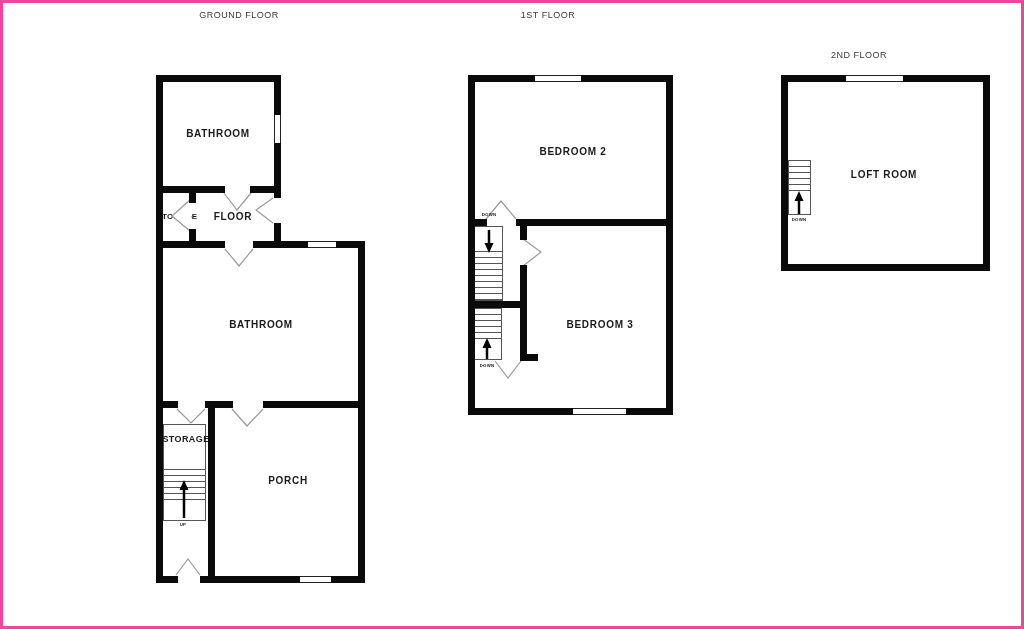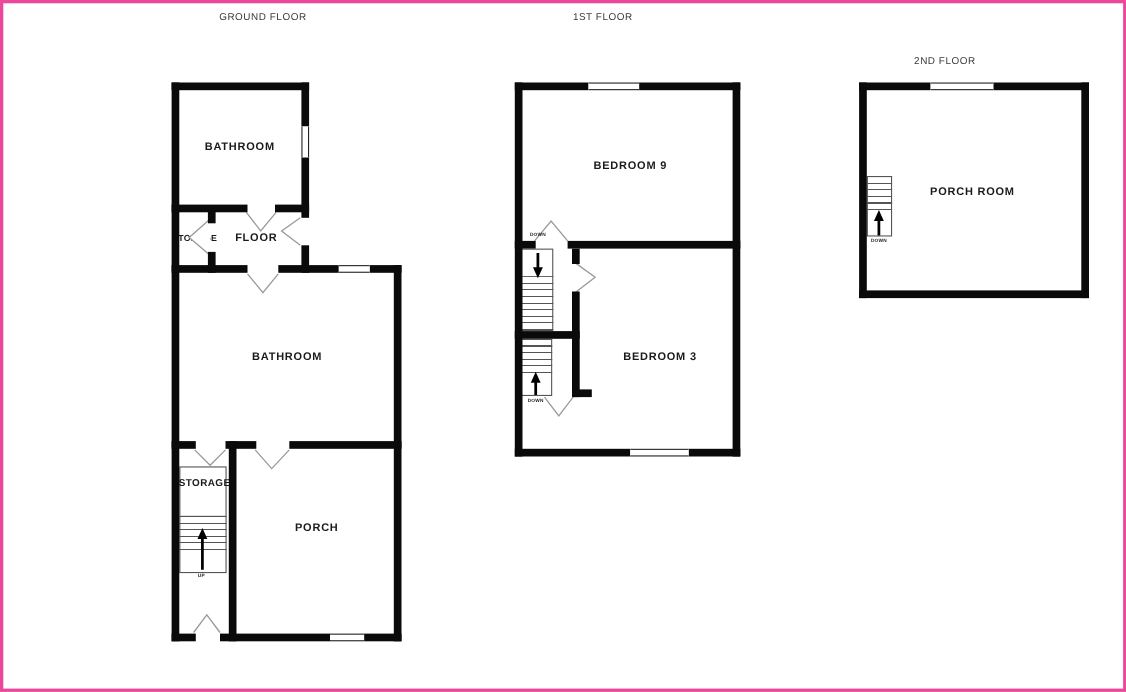"BEDROOM 9" div.room-label { text: 9 -> 2 }
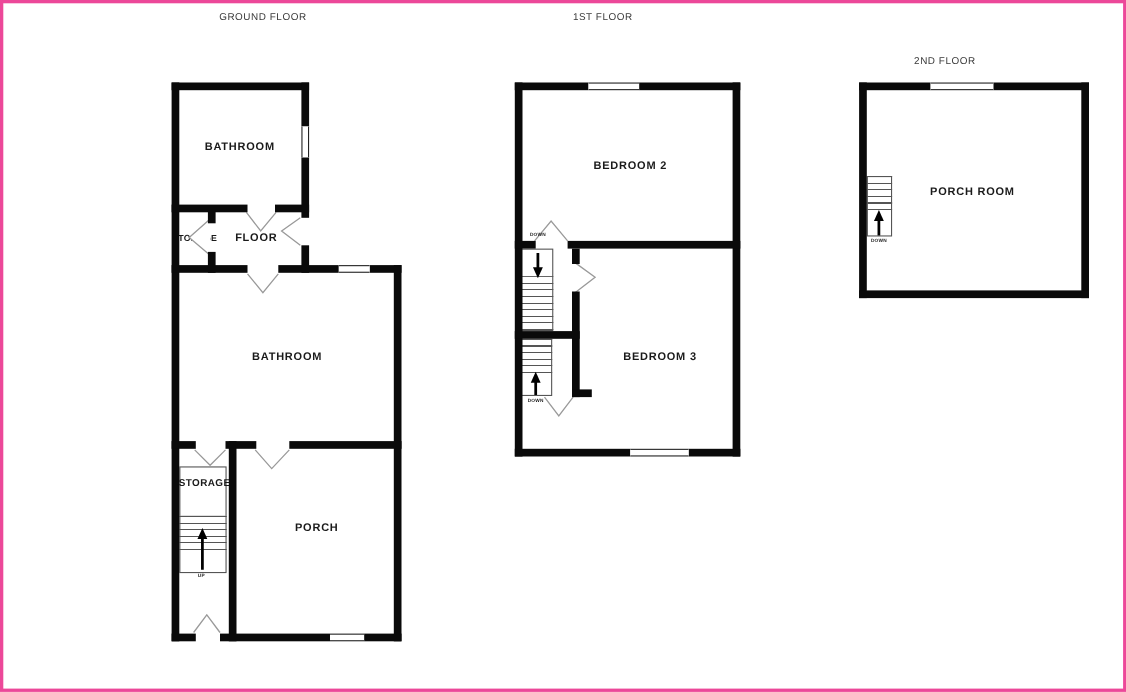"PORCH ROOM" div.room-label { text: PORCH -> LOFT }
